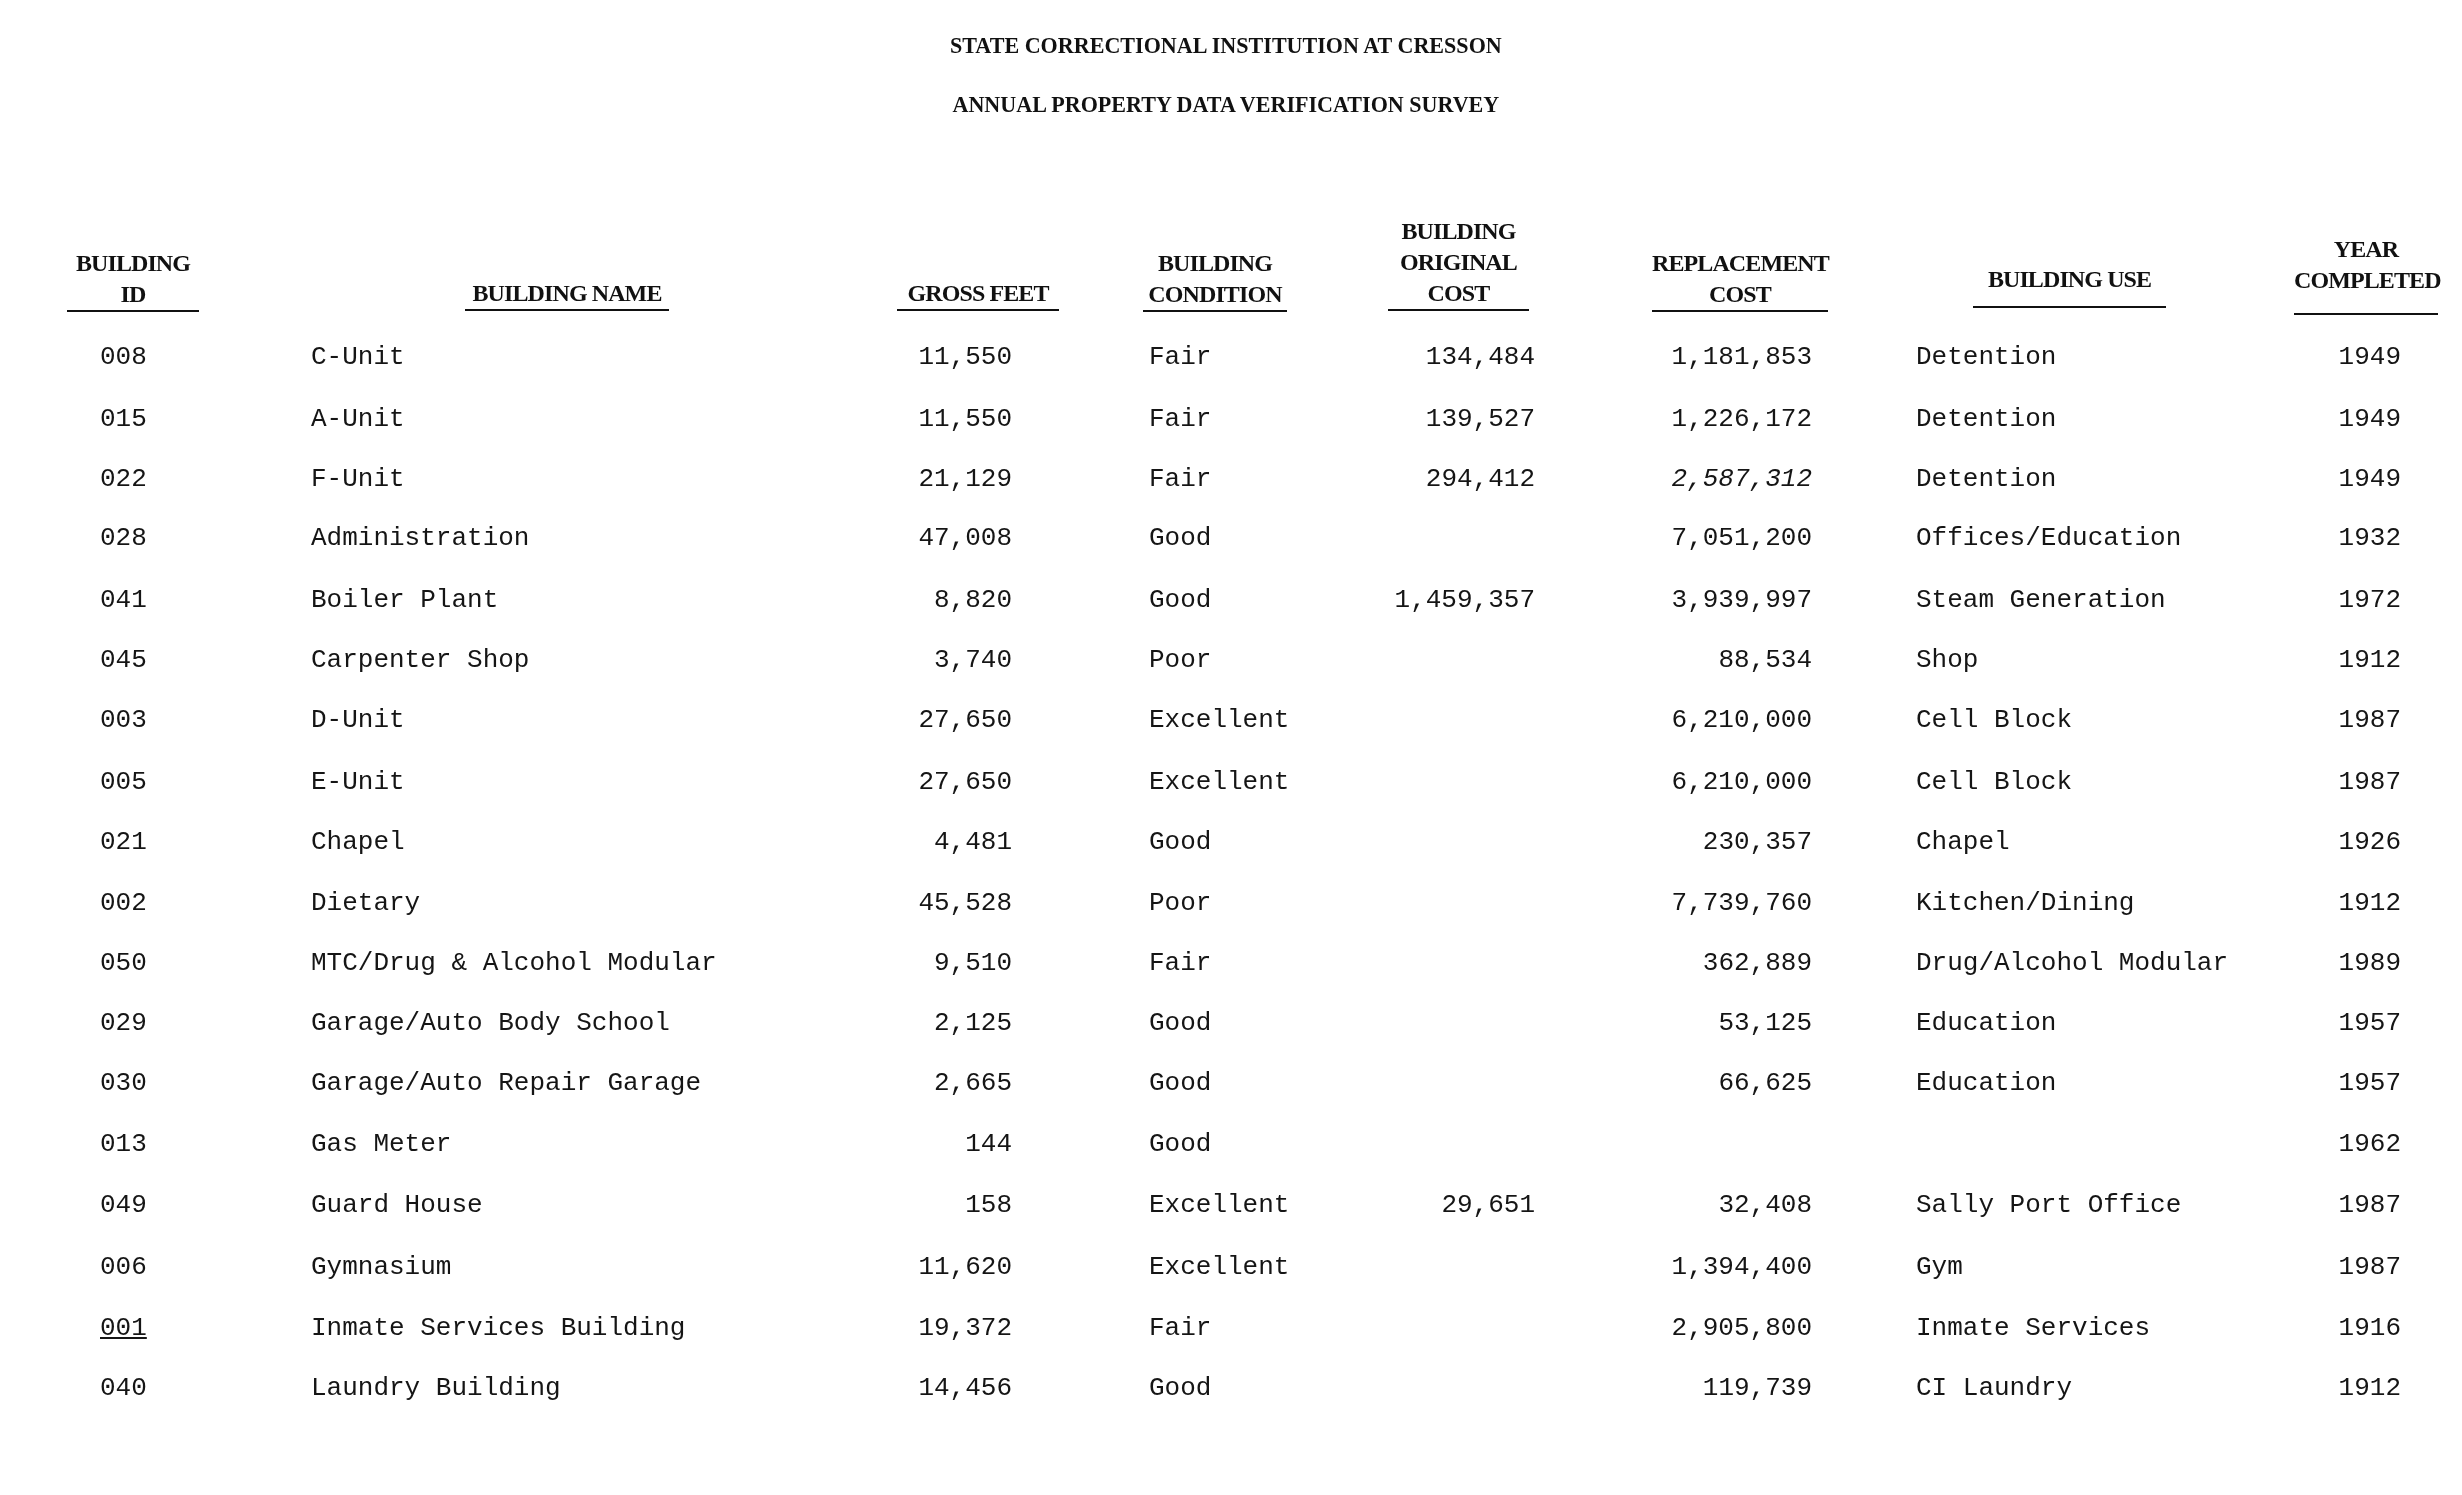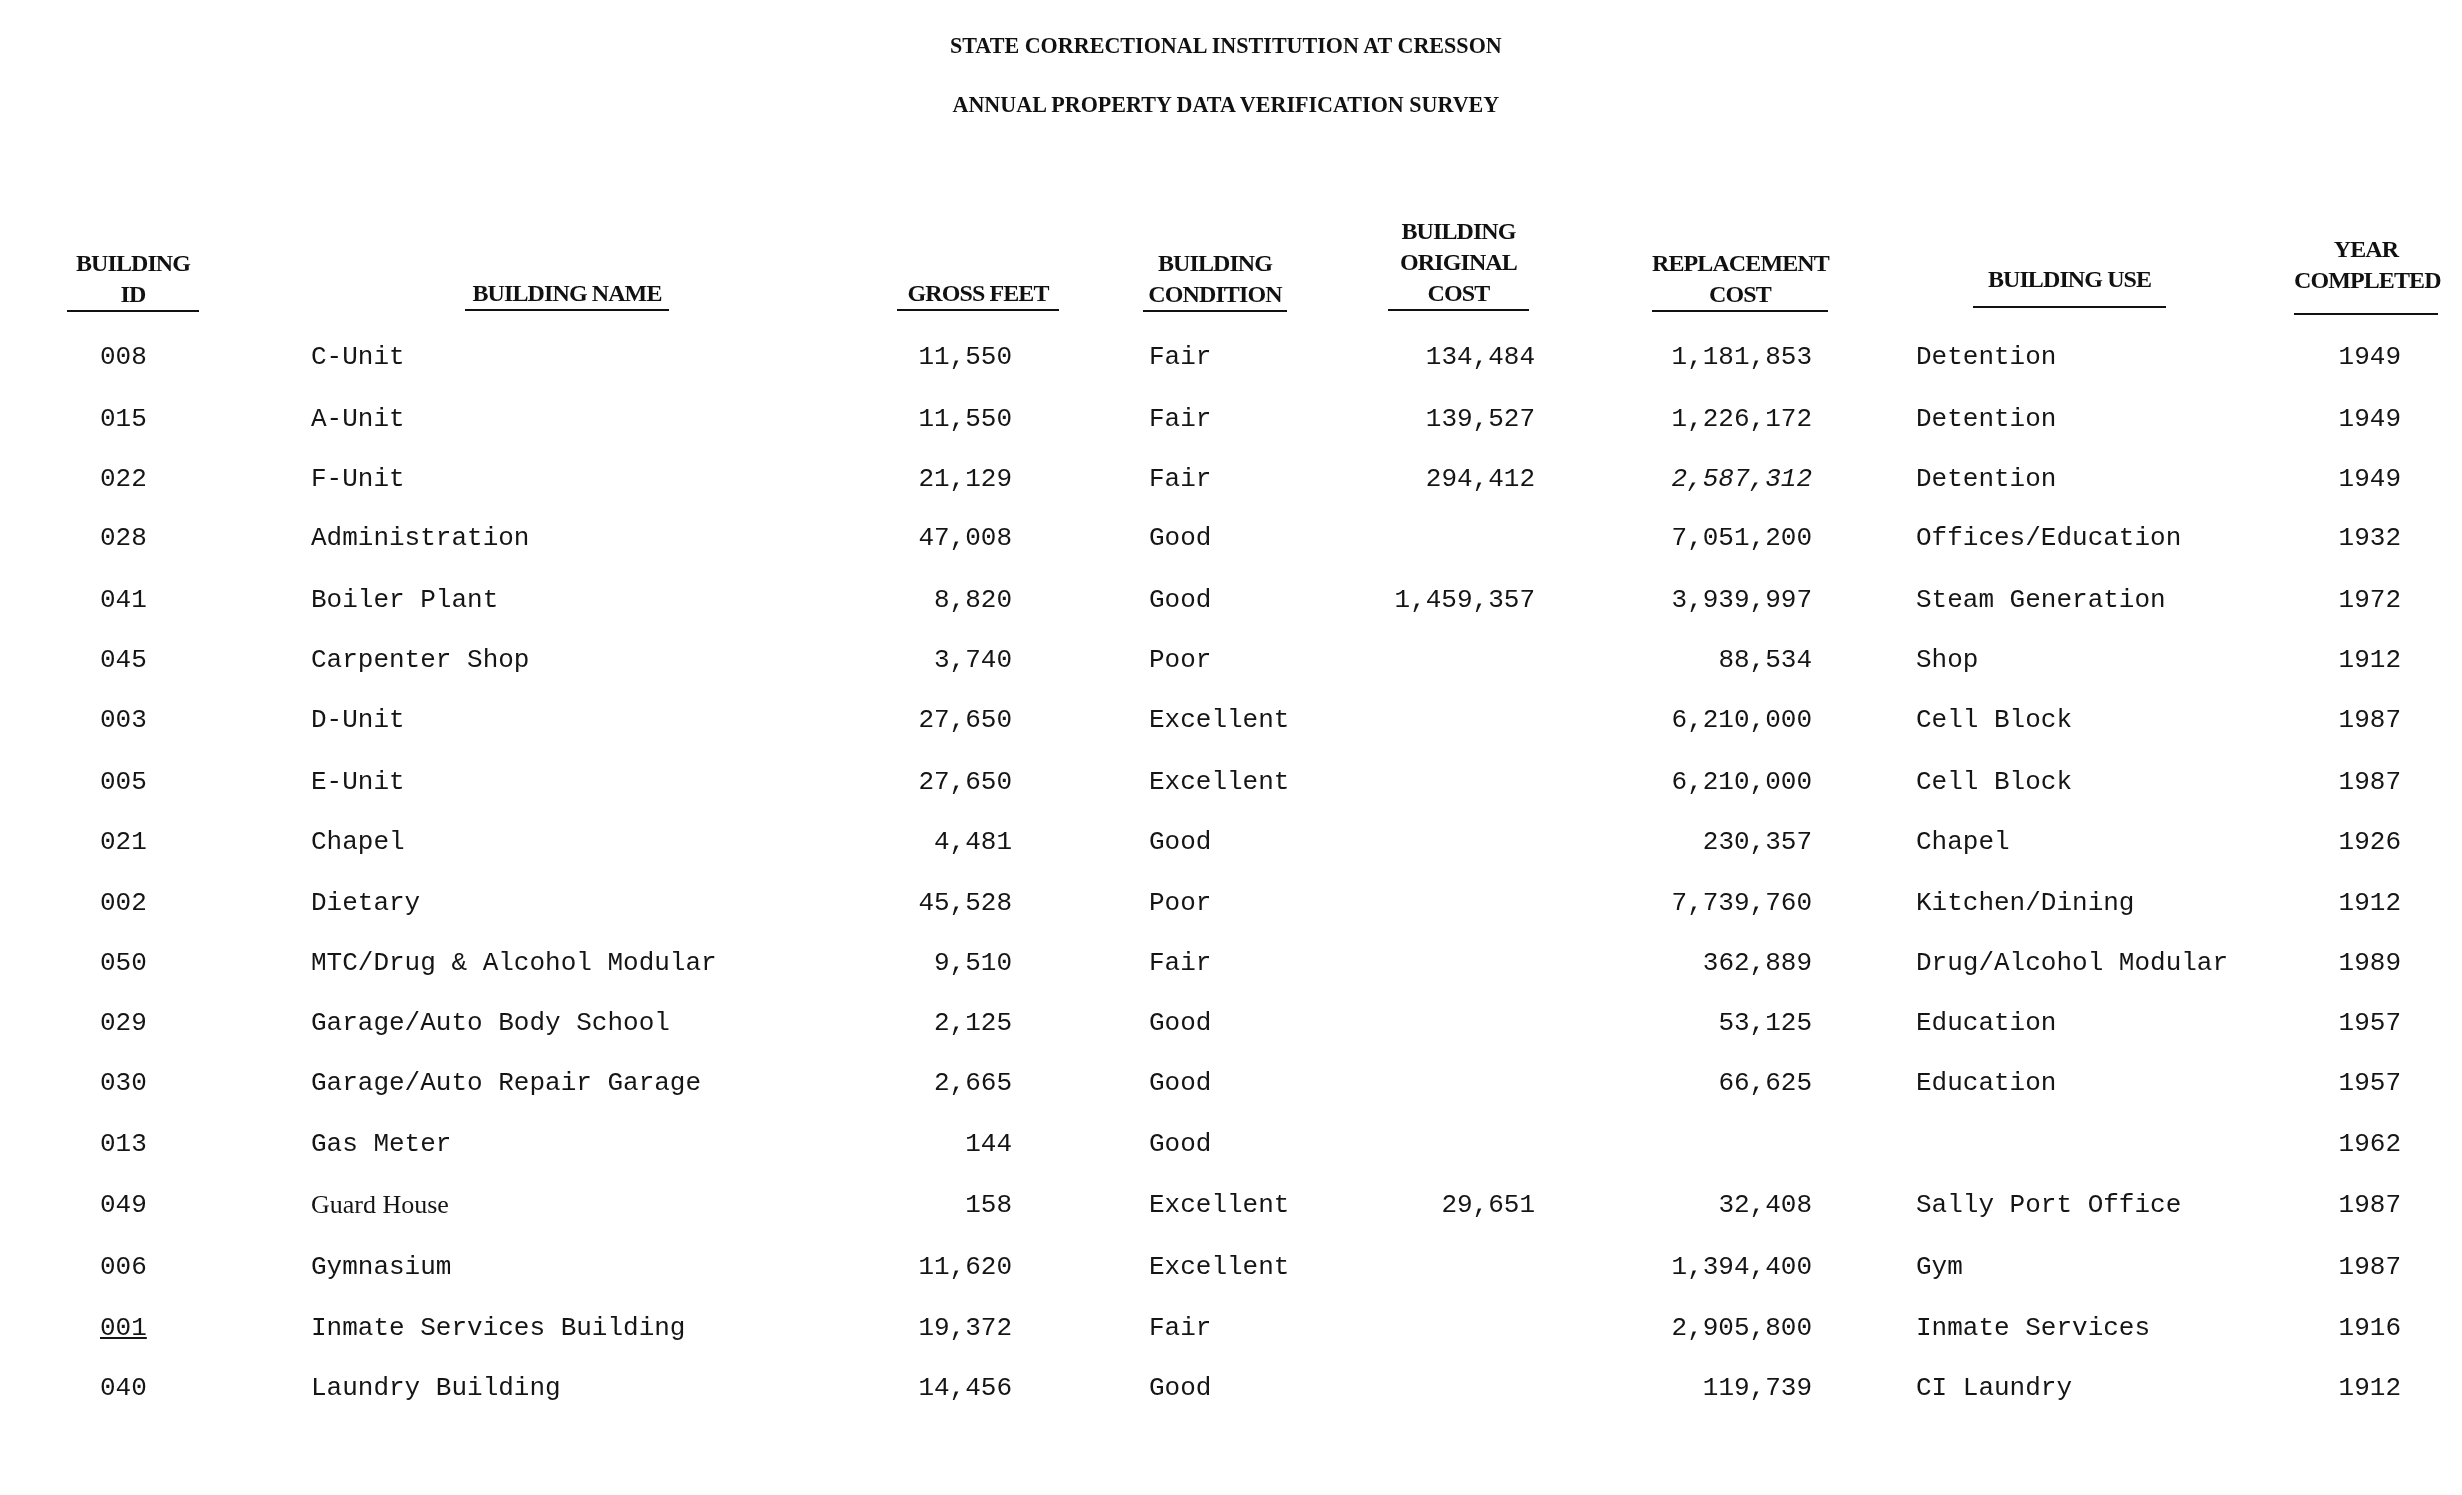"Guard House" div.cell { font-family: Liberation Serif, serif -> none }
